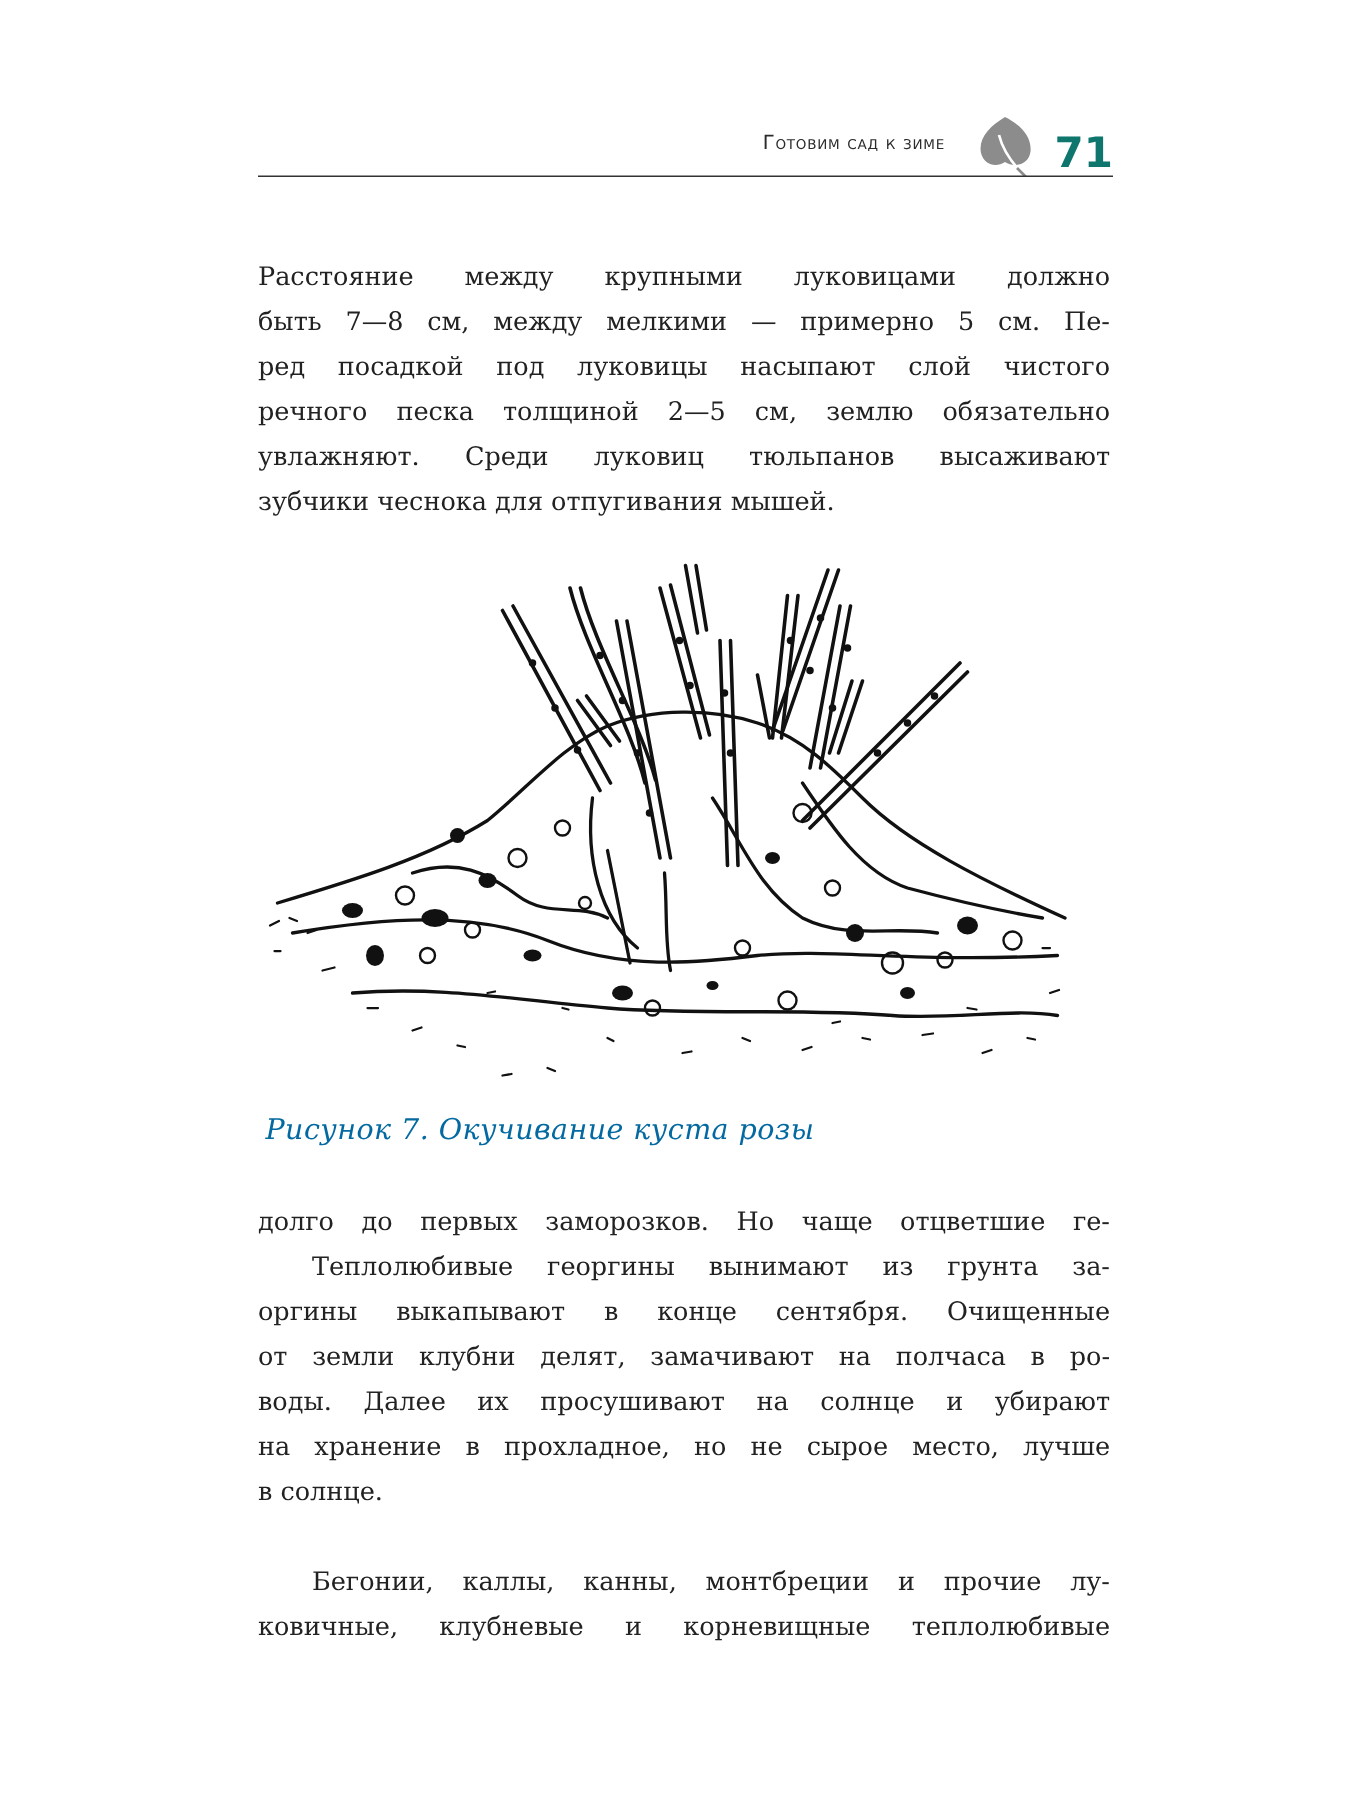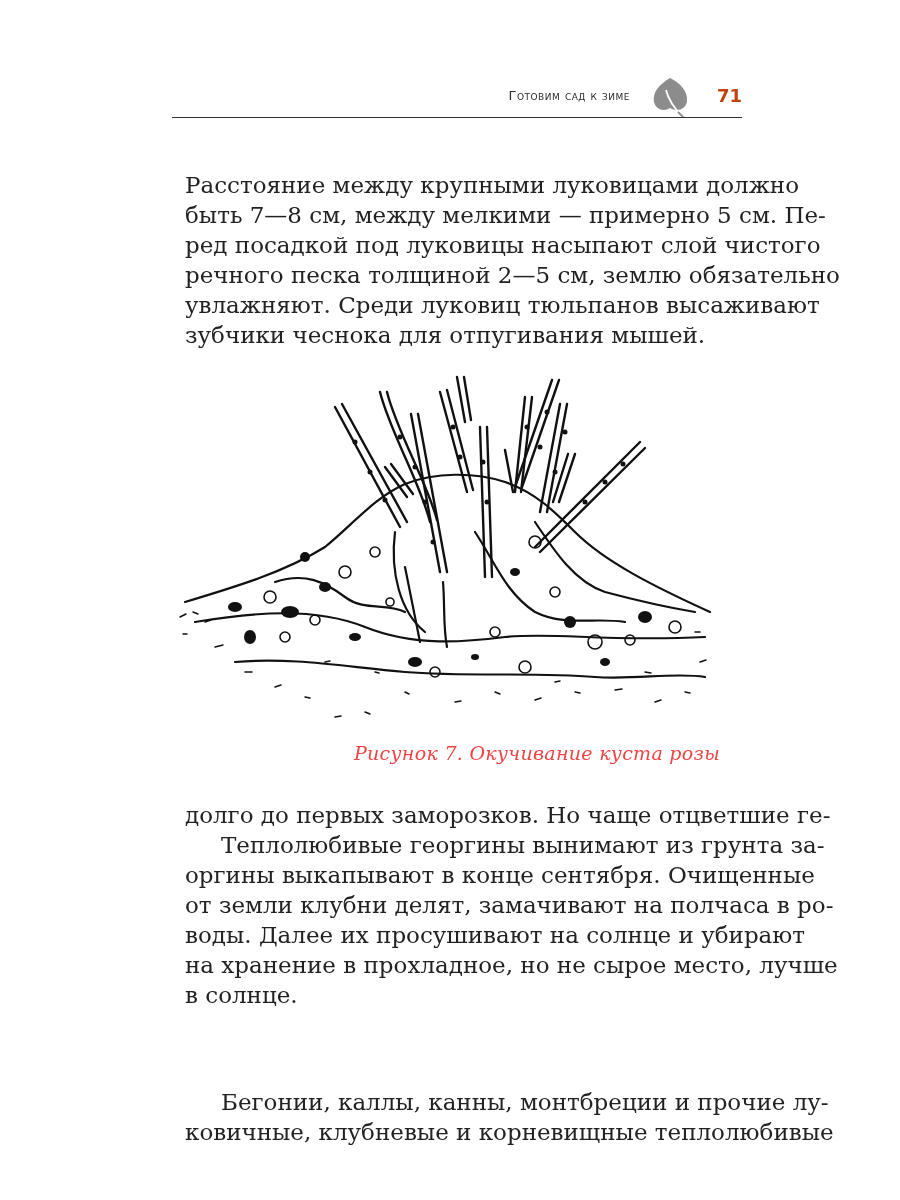"71" .page-num { color: #c2410c -> #0f766e; font-size: 18px -> 28px }
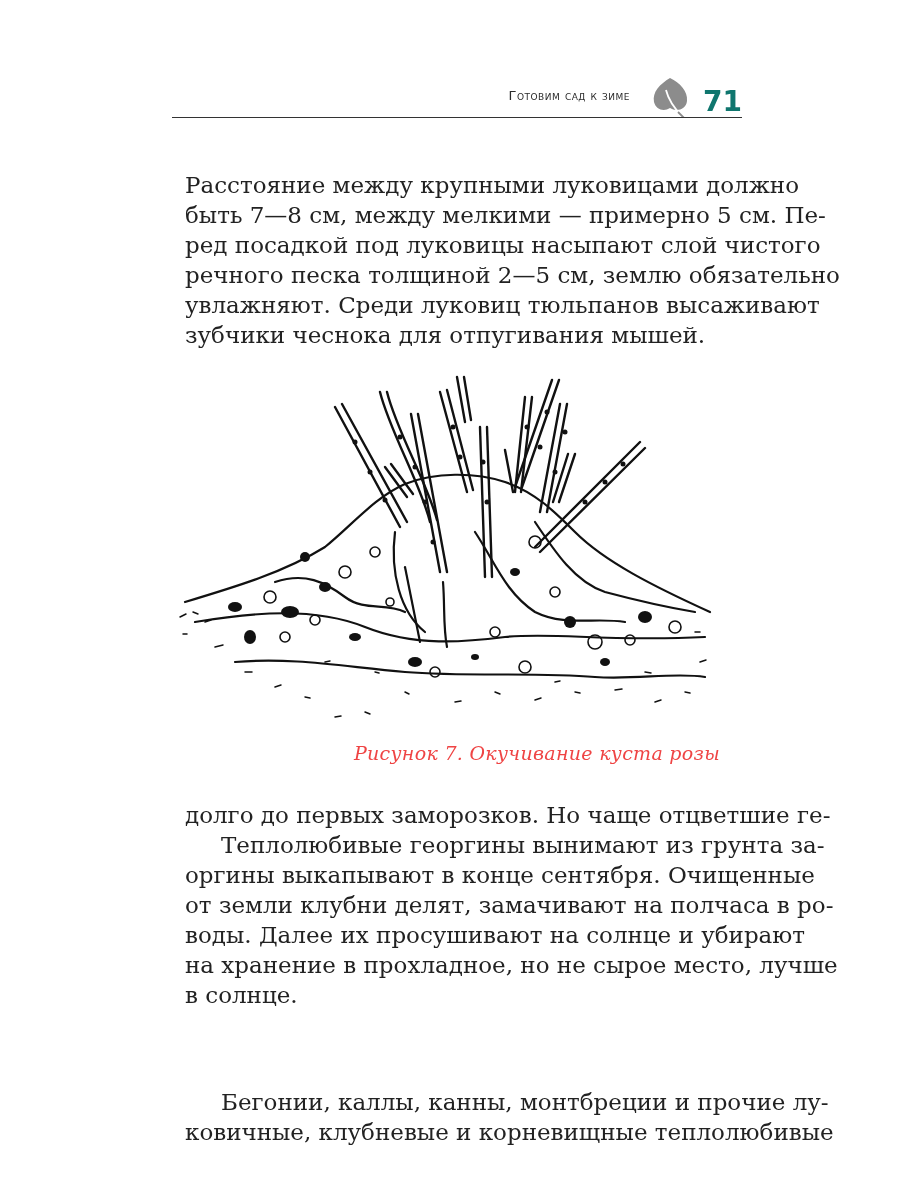"Расстояние между крупными луковицами" .para { font-size: 23px -> 17px; left: 185px -> 172px }
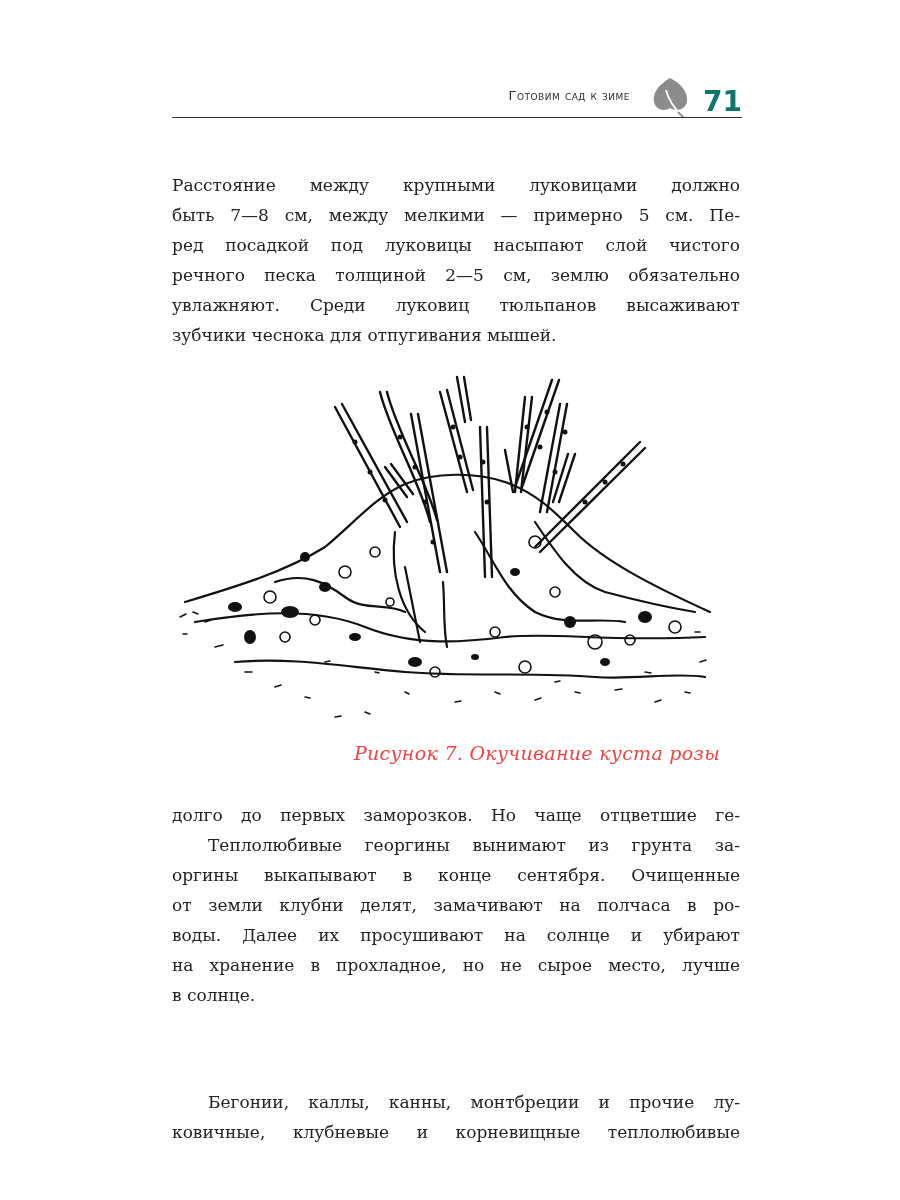"Рисунок 7. Окучивание куста розы" .caption { color: #ef4444 -> #0369a1; text-align: right -> center }
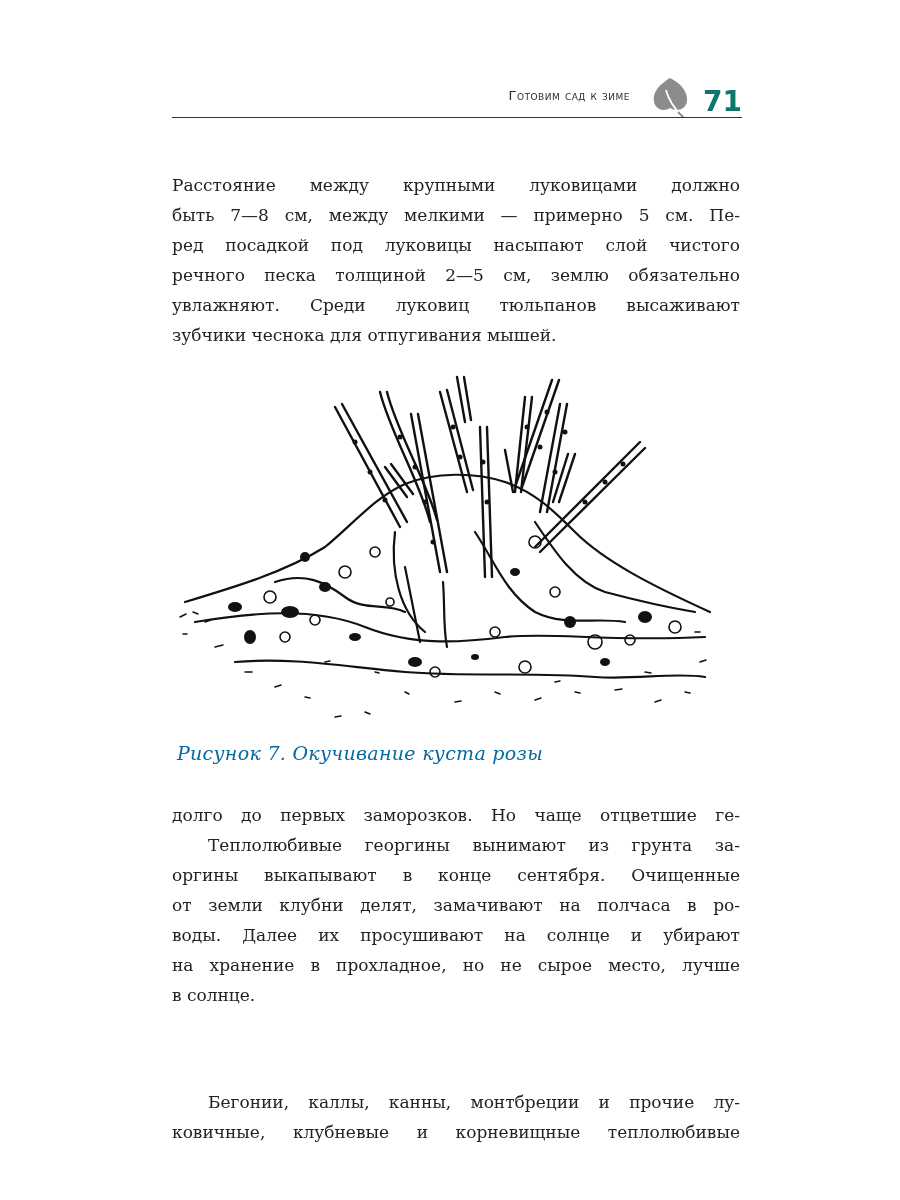"Бегонии, каллы, канны, монтбреции и" div.para { margin-top: 47px -> none }
